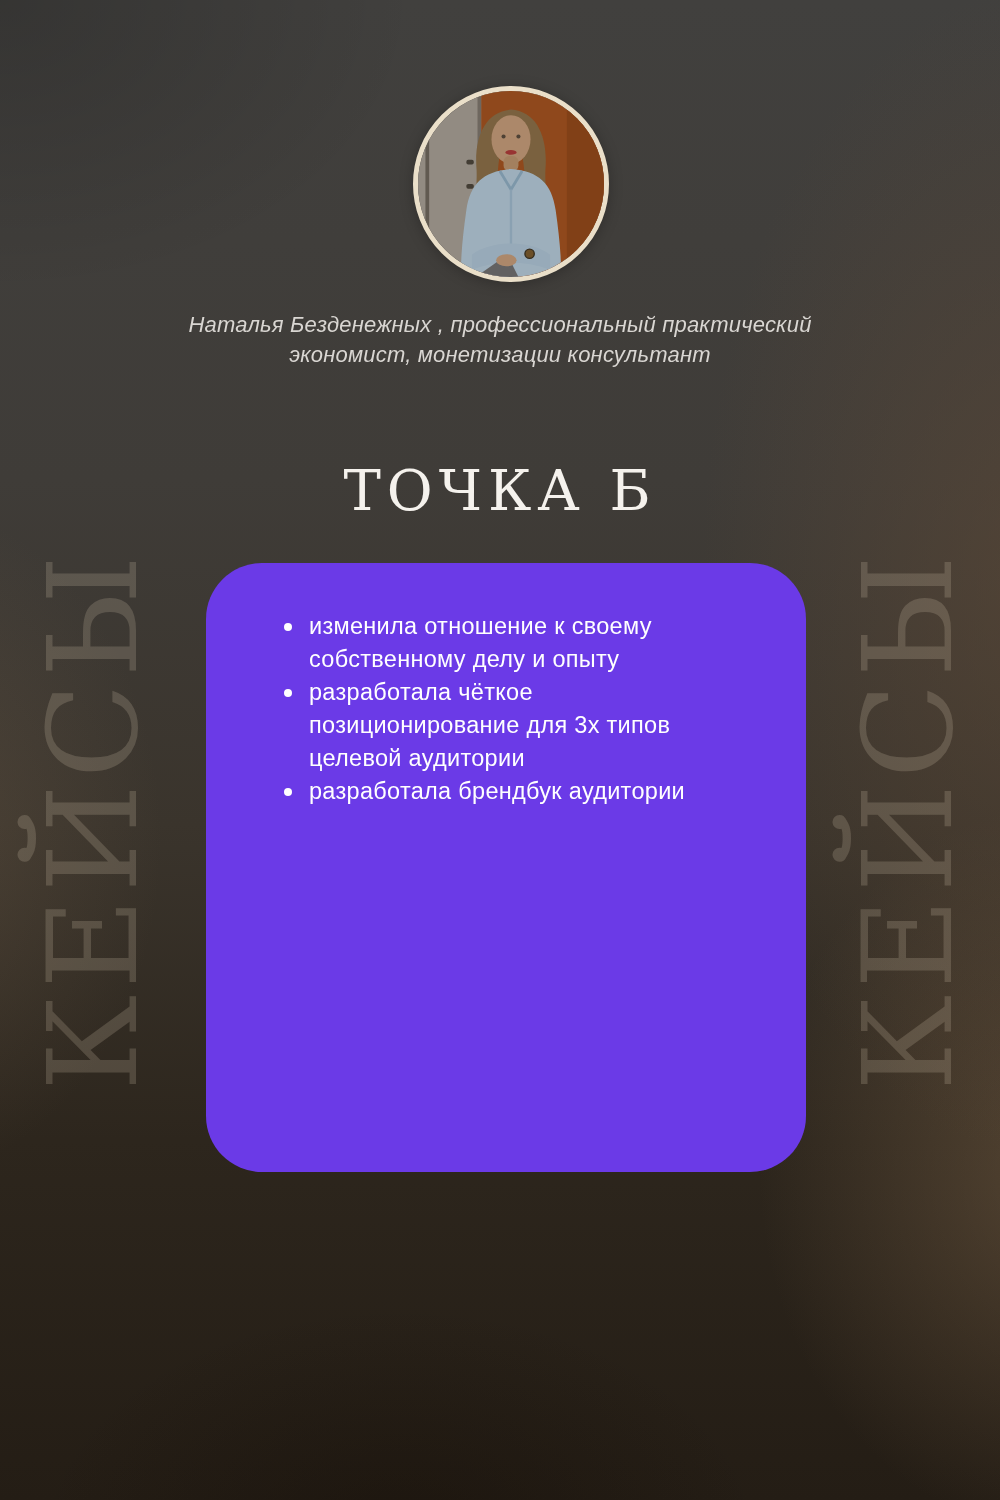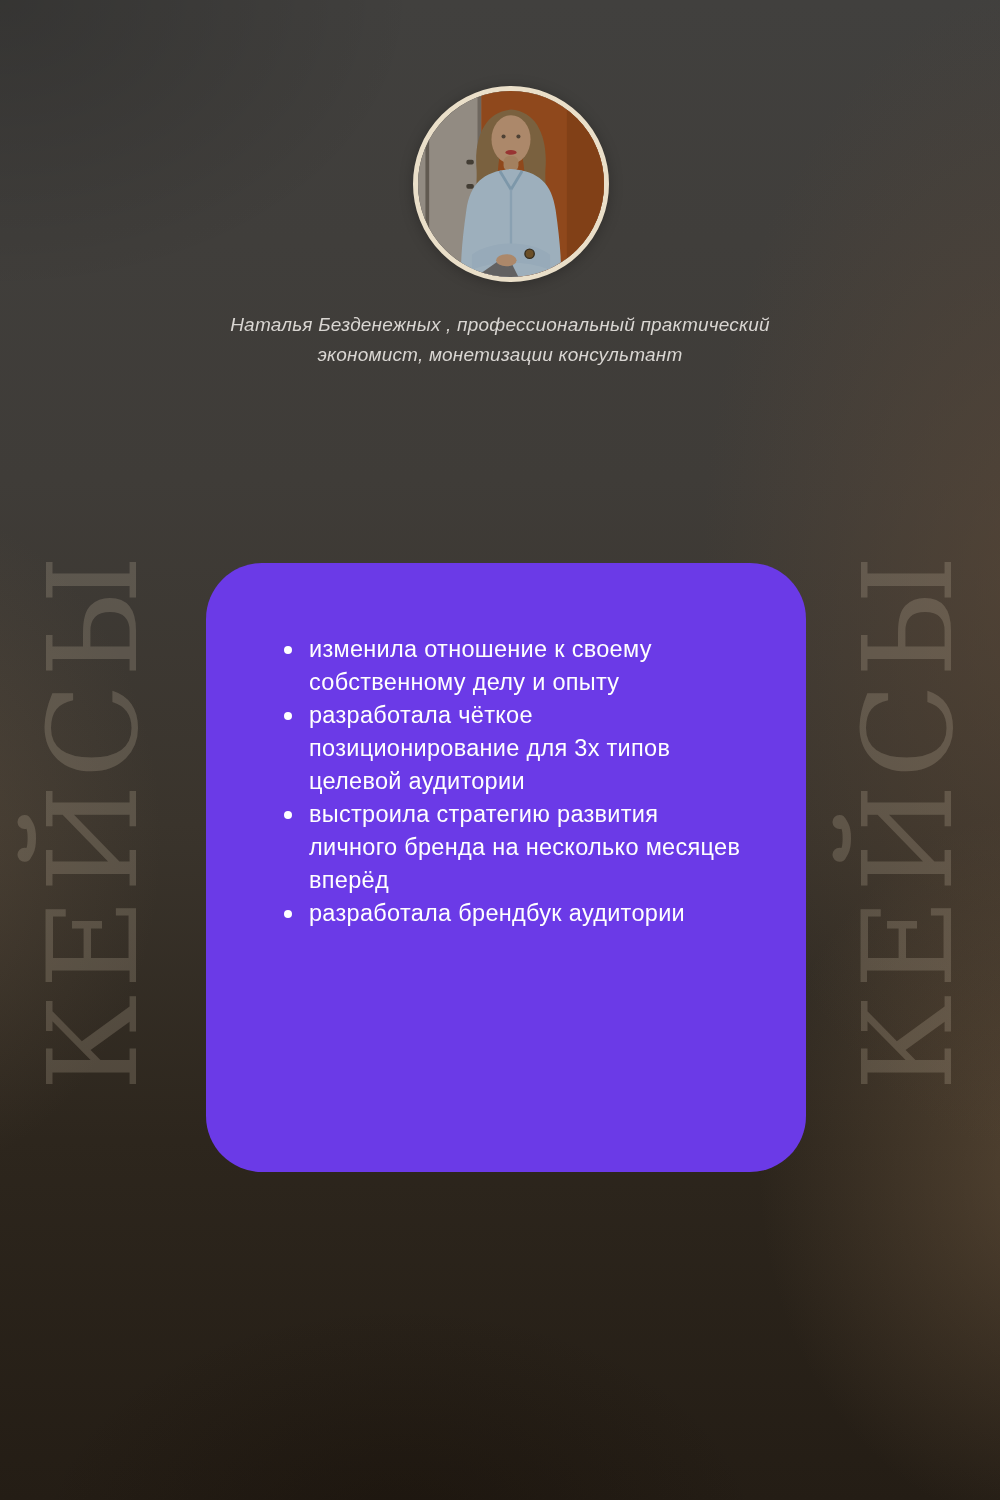"Наталья Безденежных , профессиональный" .caption { font-size: 19px -> 22px }
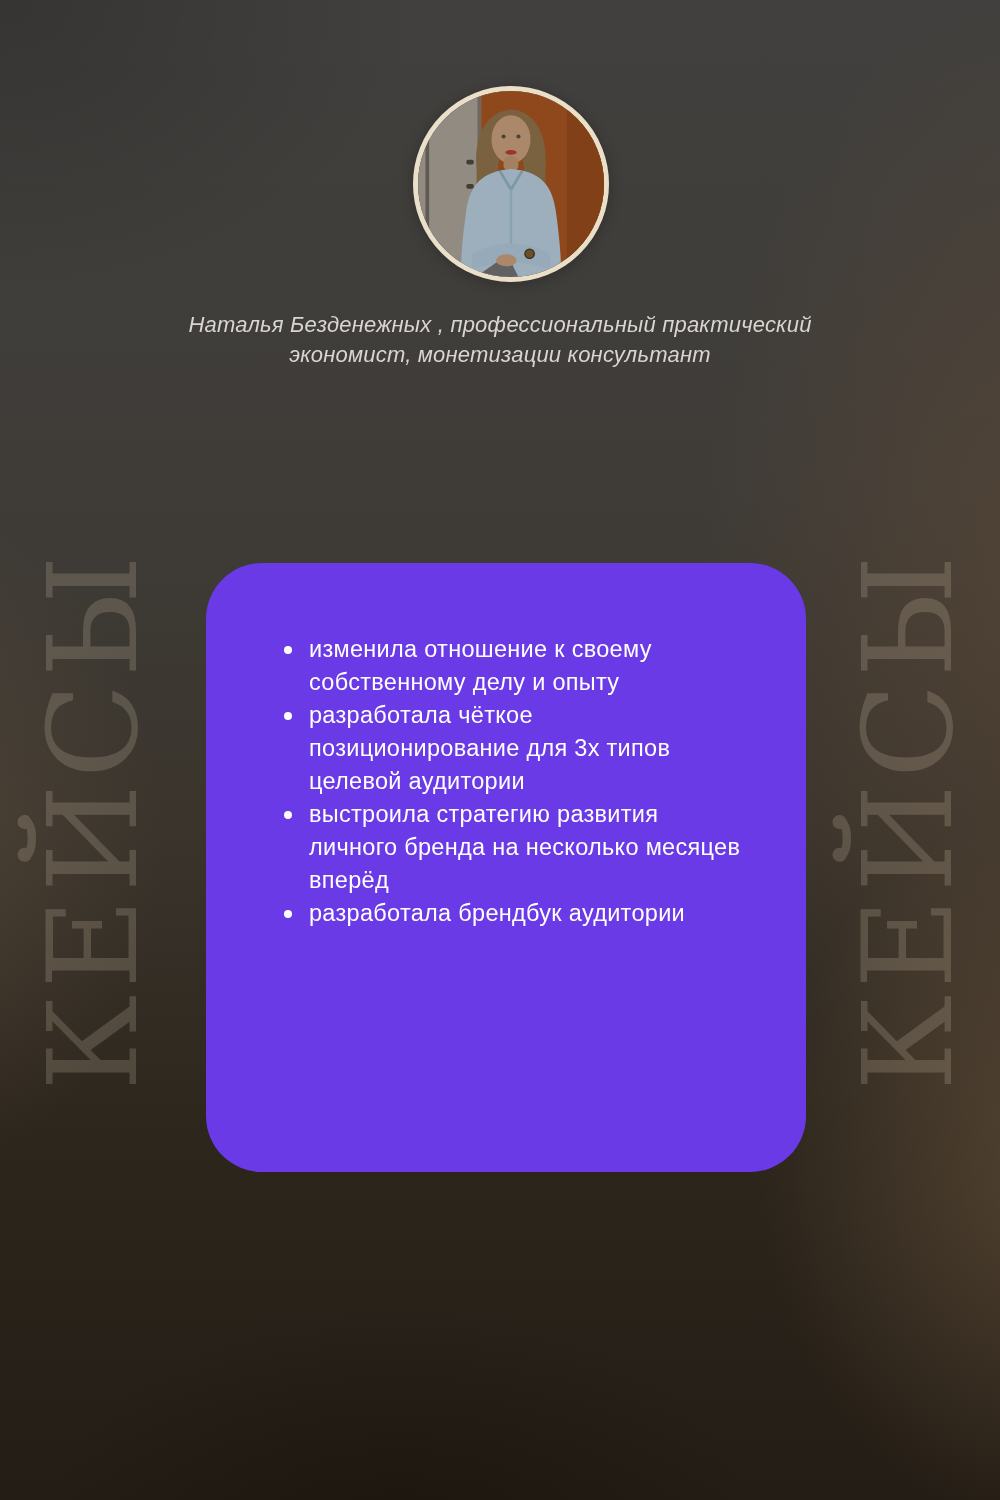"ТОЧКА Б" h1.title { html: none -> <h1>ТОЧКА Б</h1> }
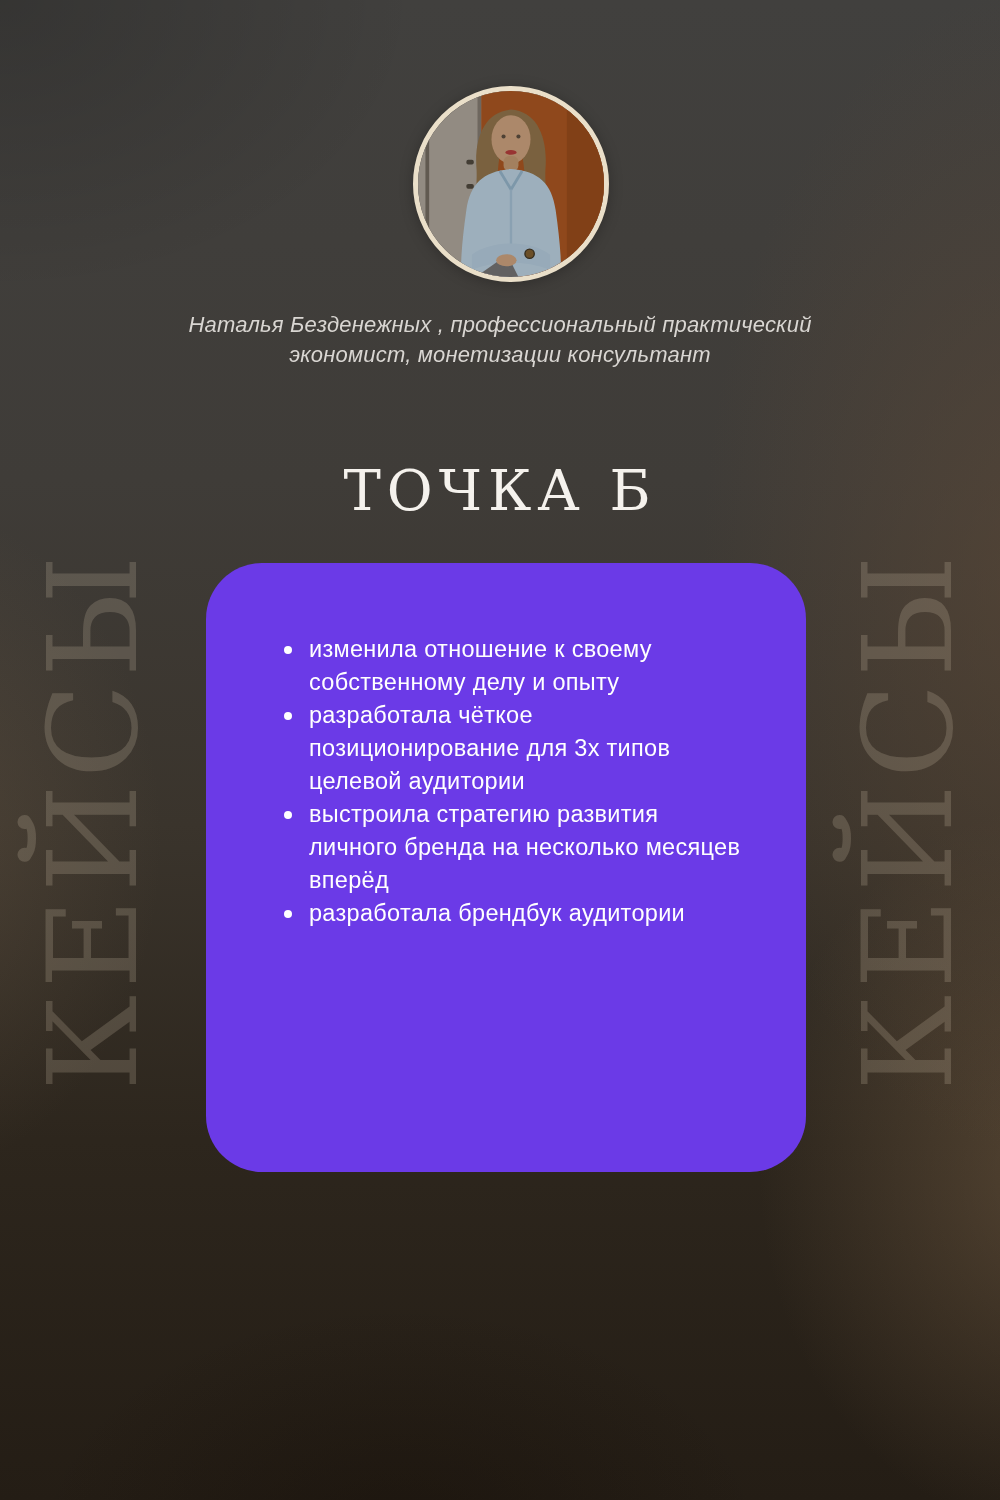"изменила отношение к своему" .card { padding: 70px 52px 30px 76px -> 47px 52px 30px 76px }
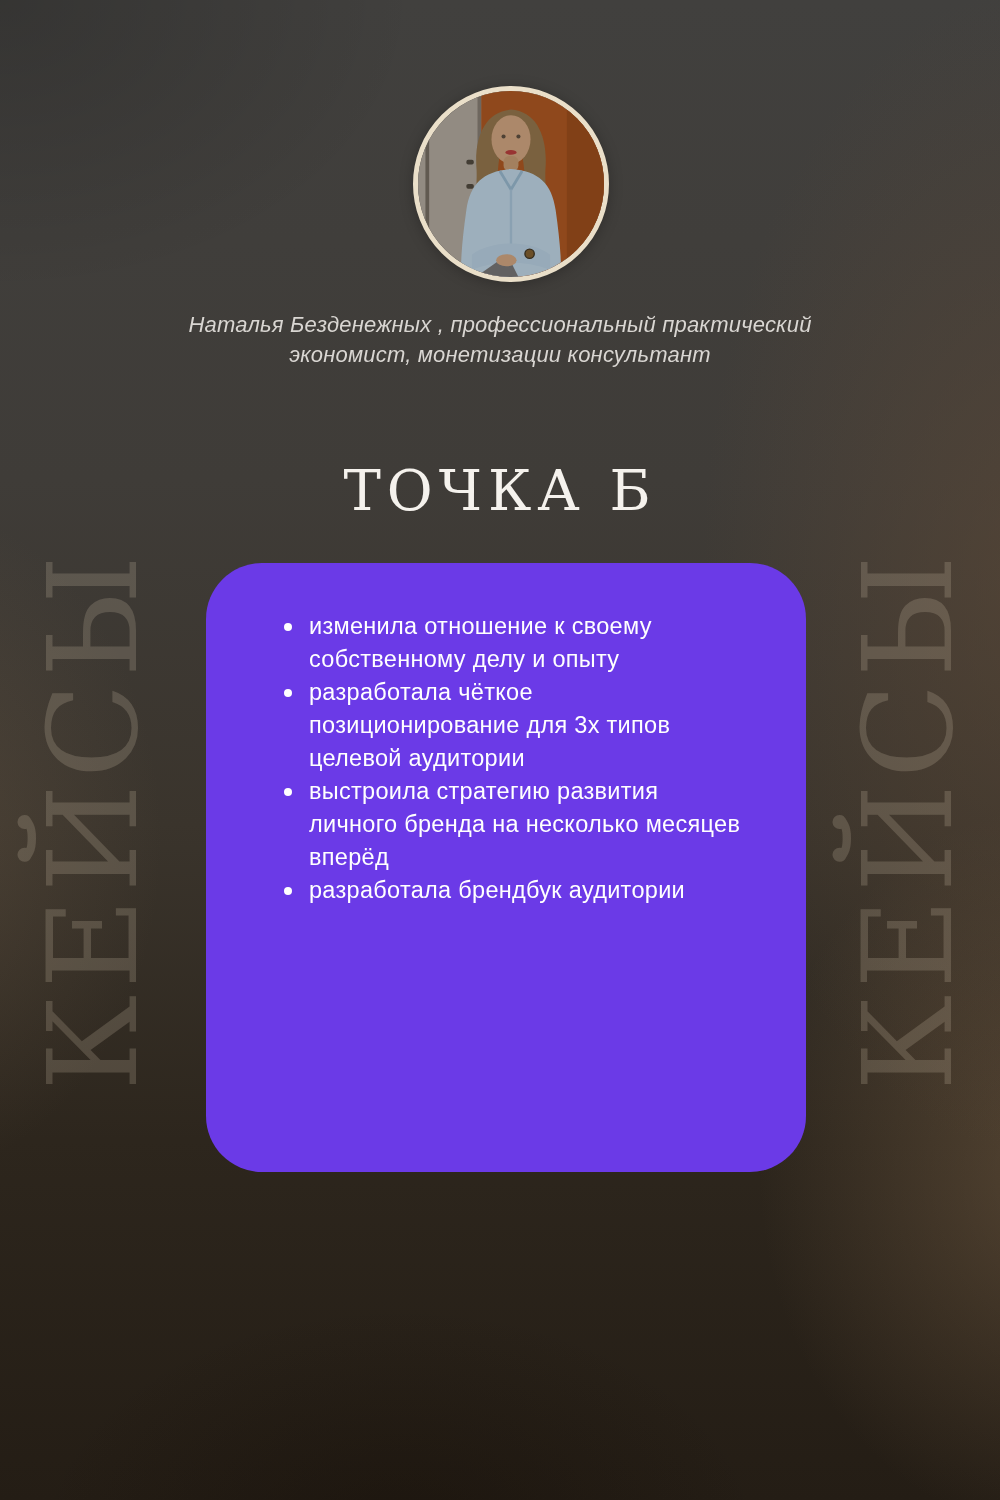"выстроила стратегию развития" li { html: <li>выстроила стратегию развития<br>личного бренда на несколько месяцев<br>вперёд</li> -> none }
